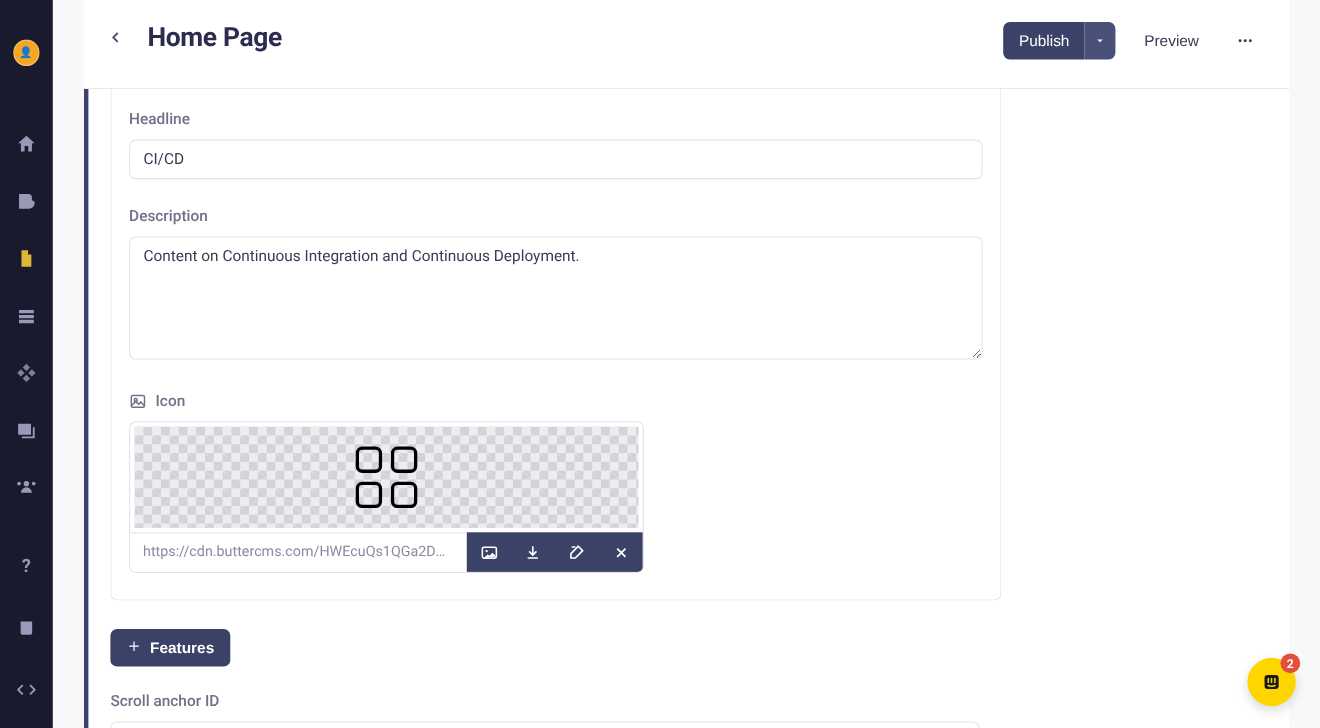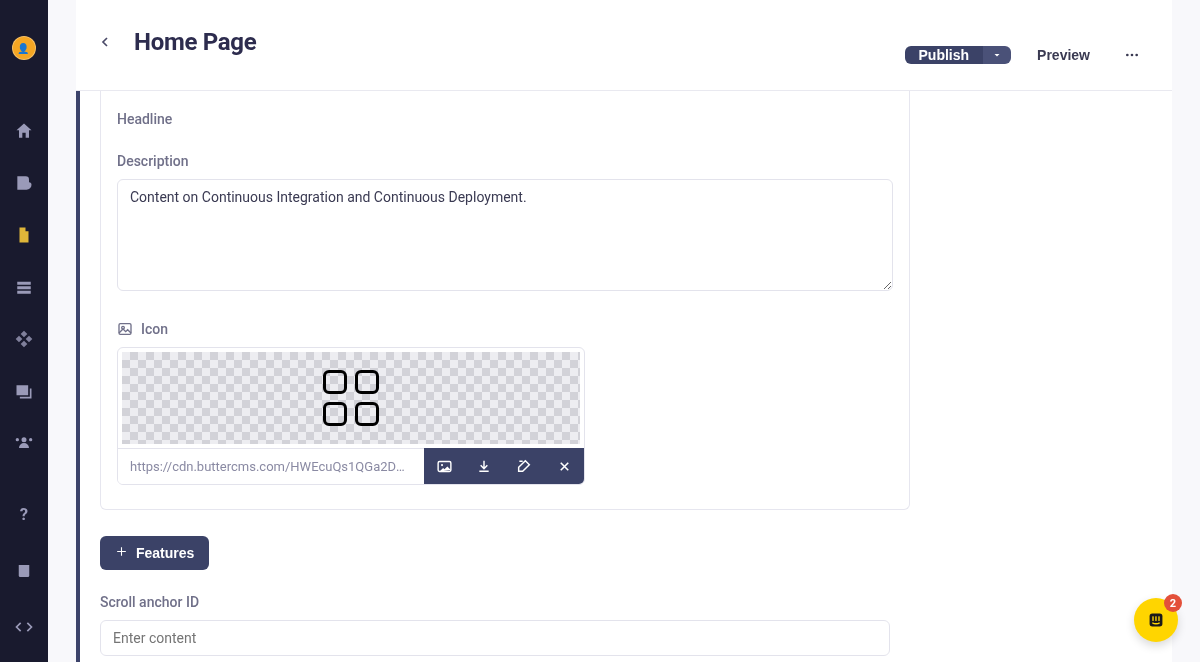"Home Page" .topbar { align-items: center -> flex-start }
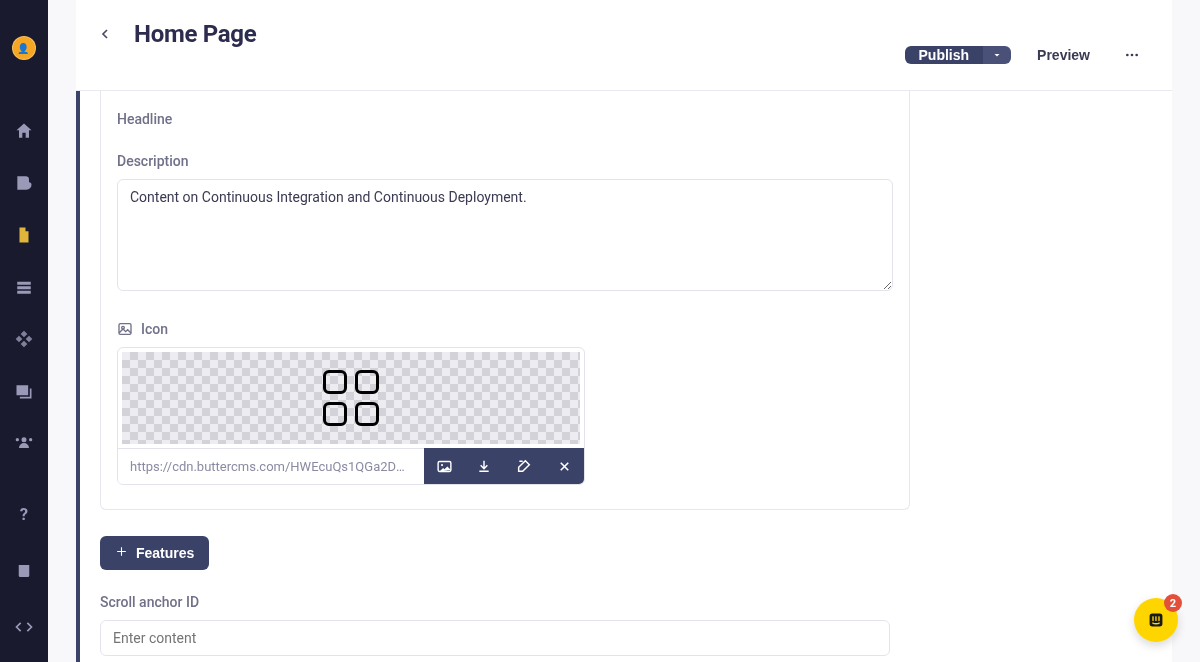"Publish" .btn { font-weight: 700 -> 400; height: 18px -> 34px; margin-top: 26px -> none }
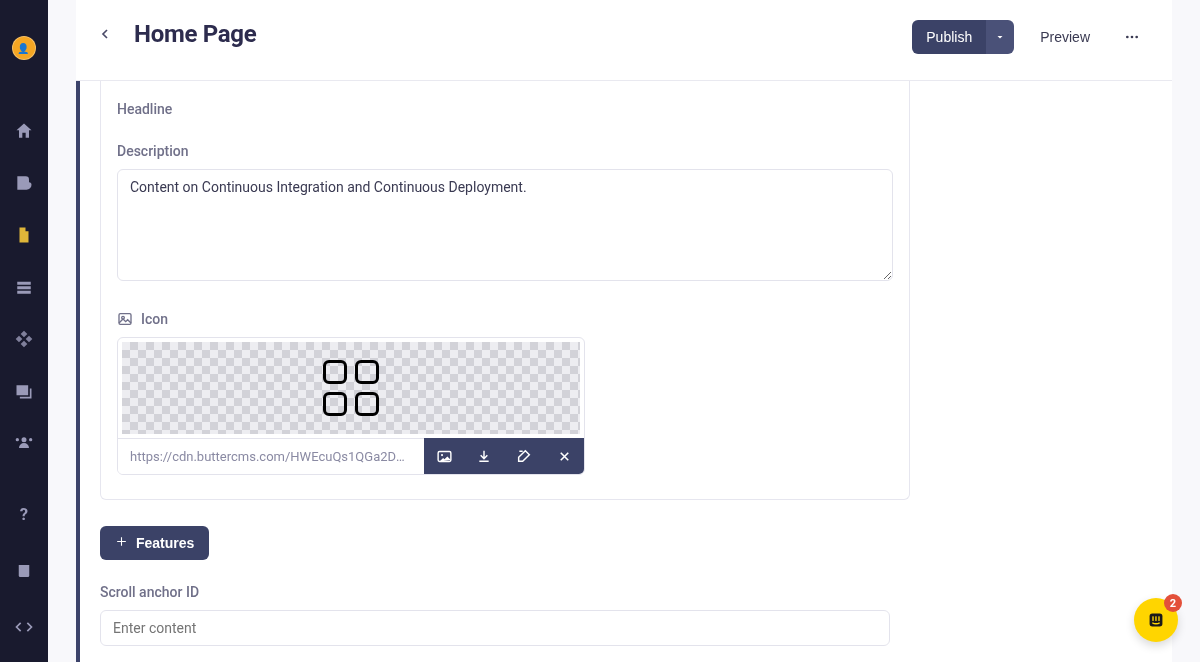"CI/CD" input.text-input { html: none -> <input> }
